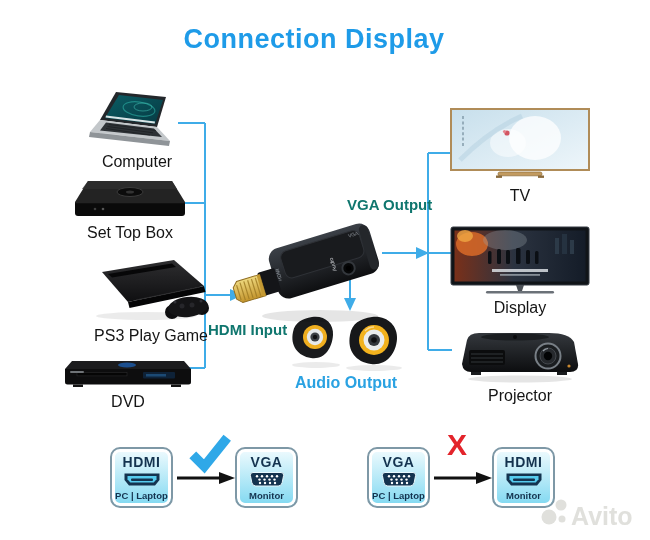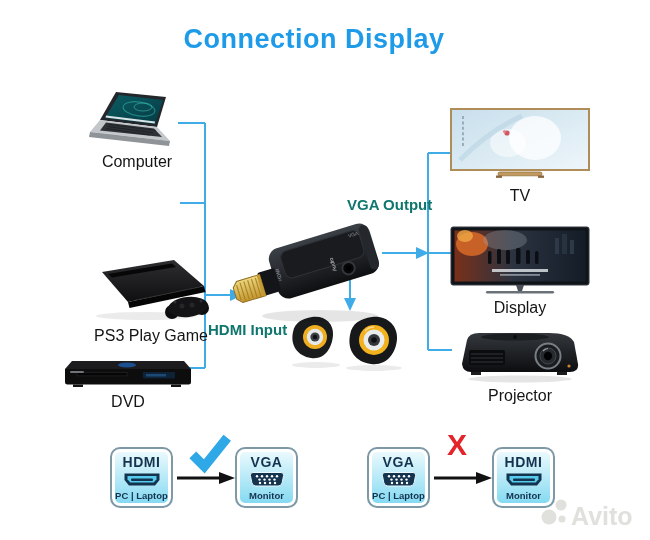"Set Top Box" div.fig { html: none -> <div> <svg> <polygon></polygon> <polygon></polygon> <ellipse></ellipse> <ellipse></ellipse> <path></path> <line></line> <circle></circle> <circle></circle> </svg> <div>Set Top Box</div> </div> }
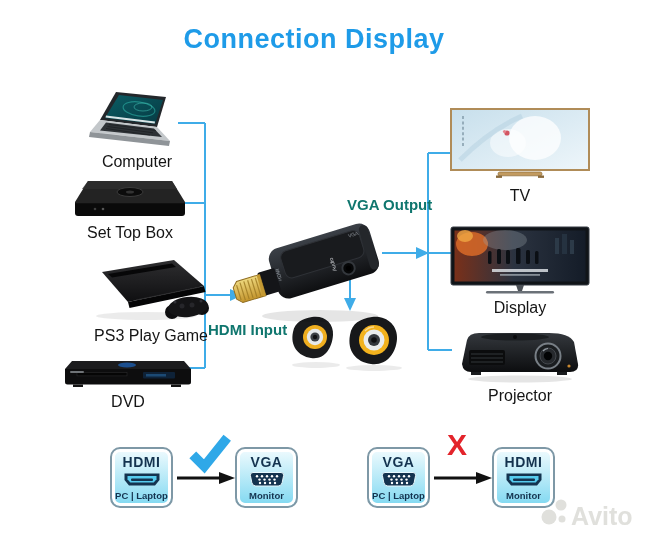"Audio Output" div.cap { html: none -> <div>Audio Output</div> }
